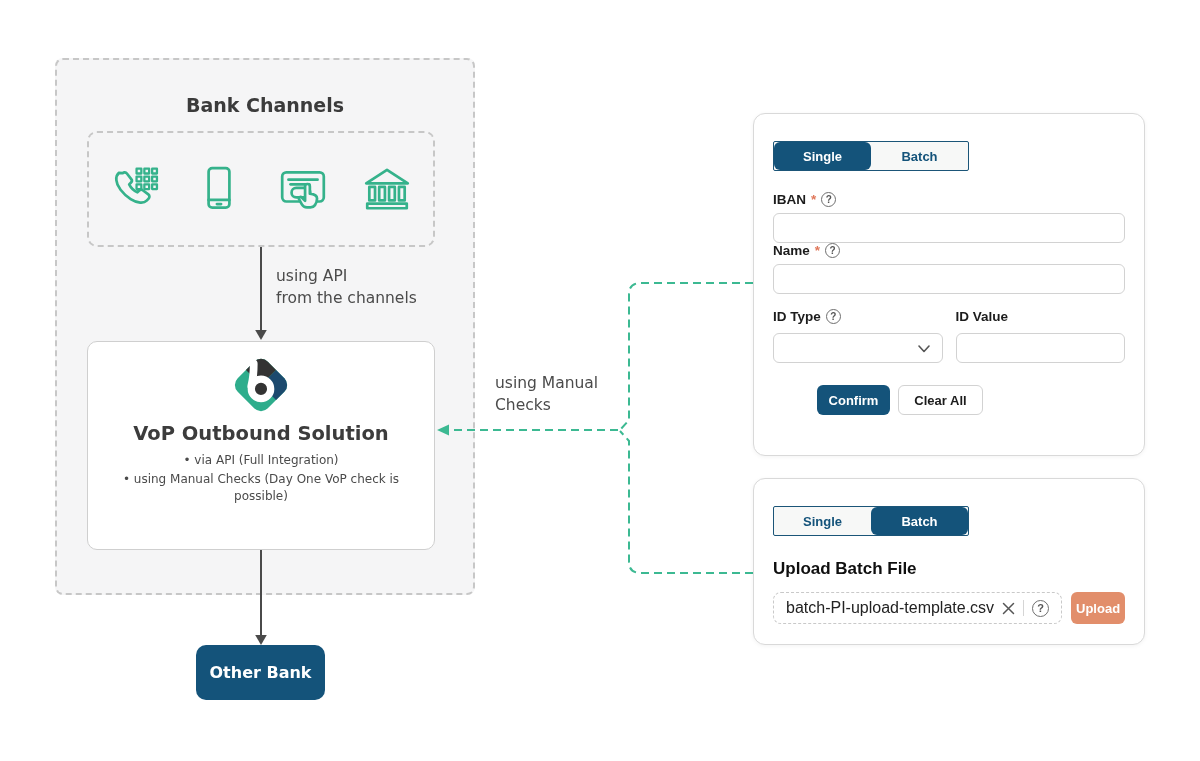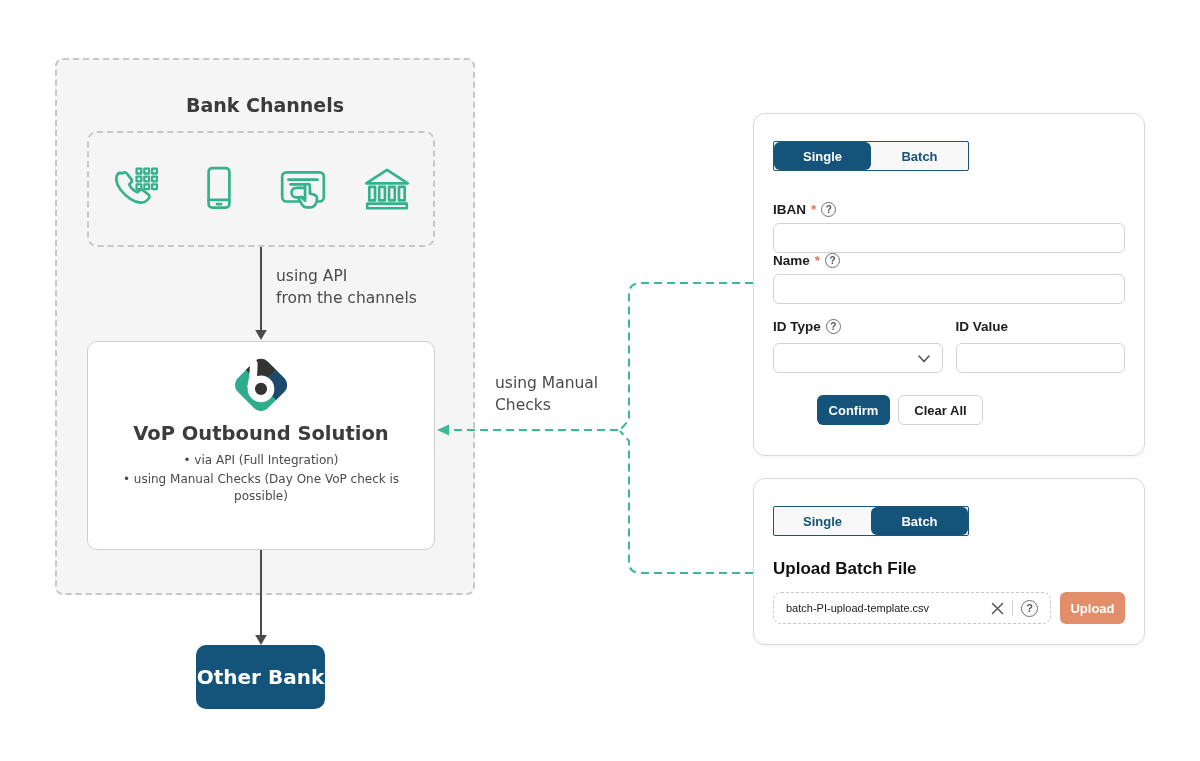"IBAN" .mt21 { margin-top: 31px -> 21px }
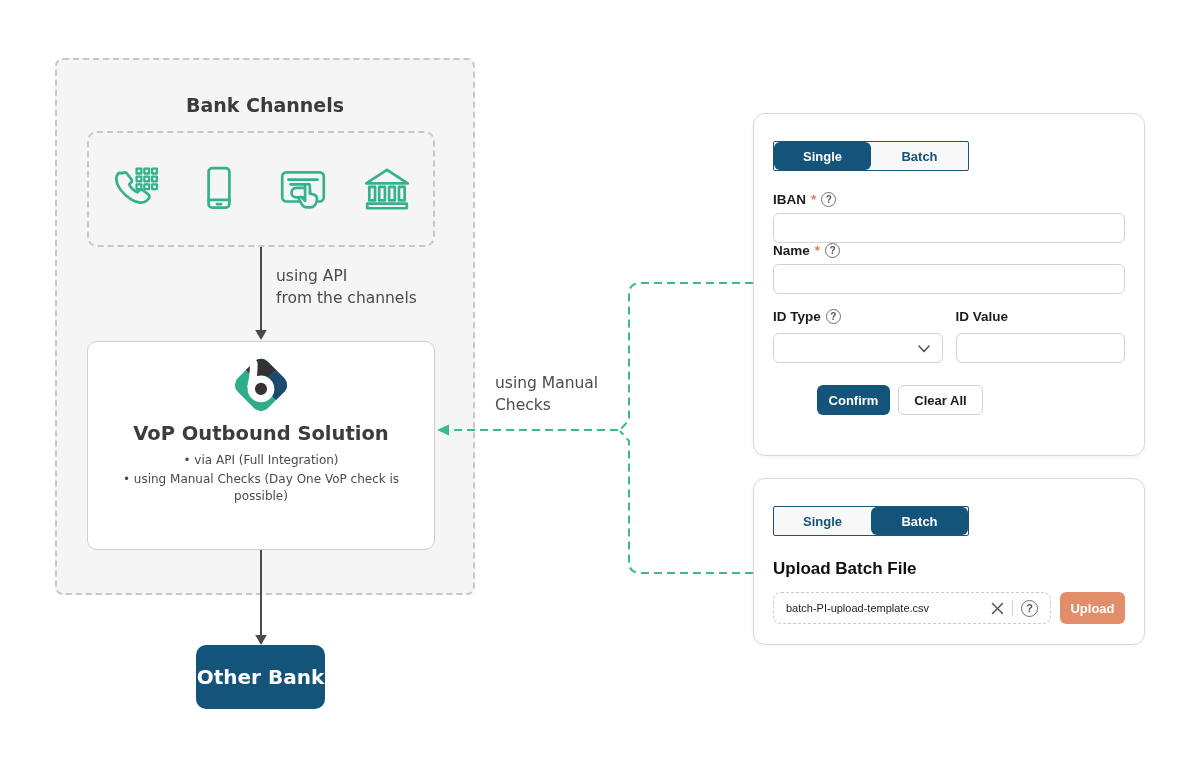"batch-PI-upload-template.csv" .file-name { font-size: 11px -> 16px }
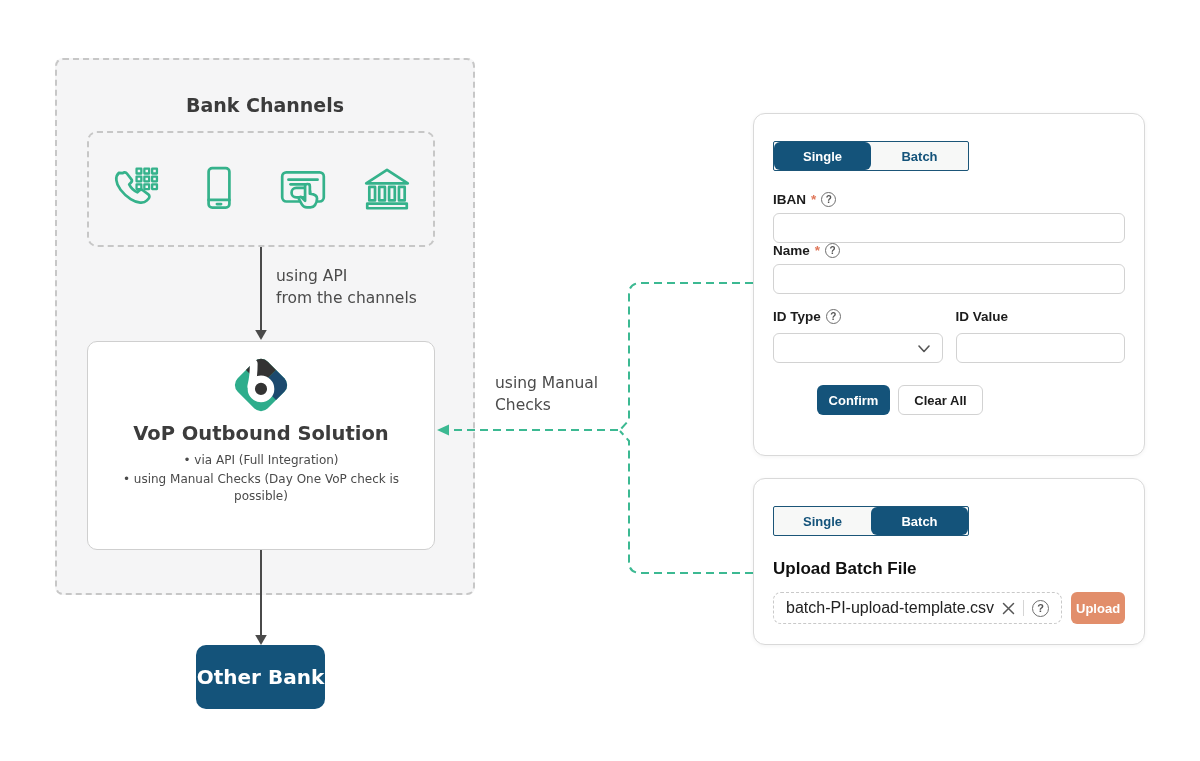"Other Bank" .other-bank { font-size: 20px -> 16px; height: 64px -> 55px }
